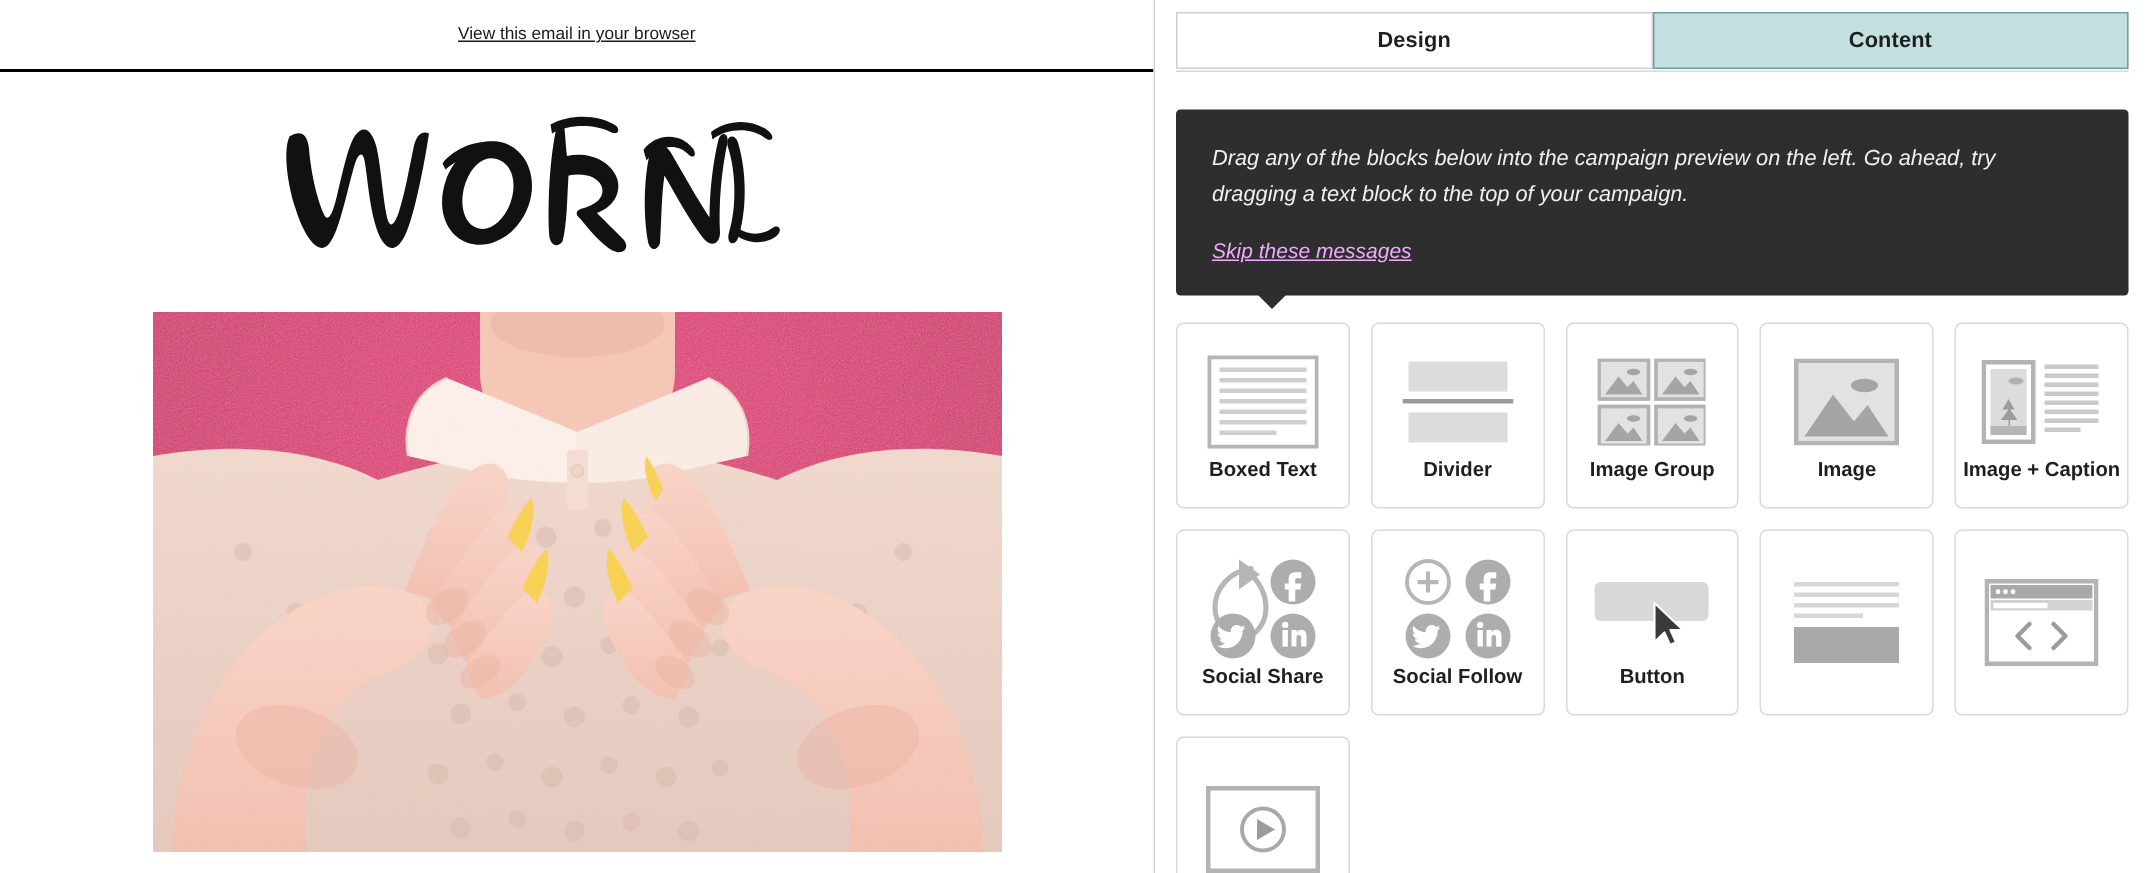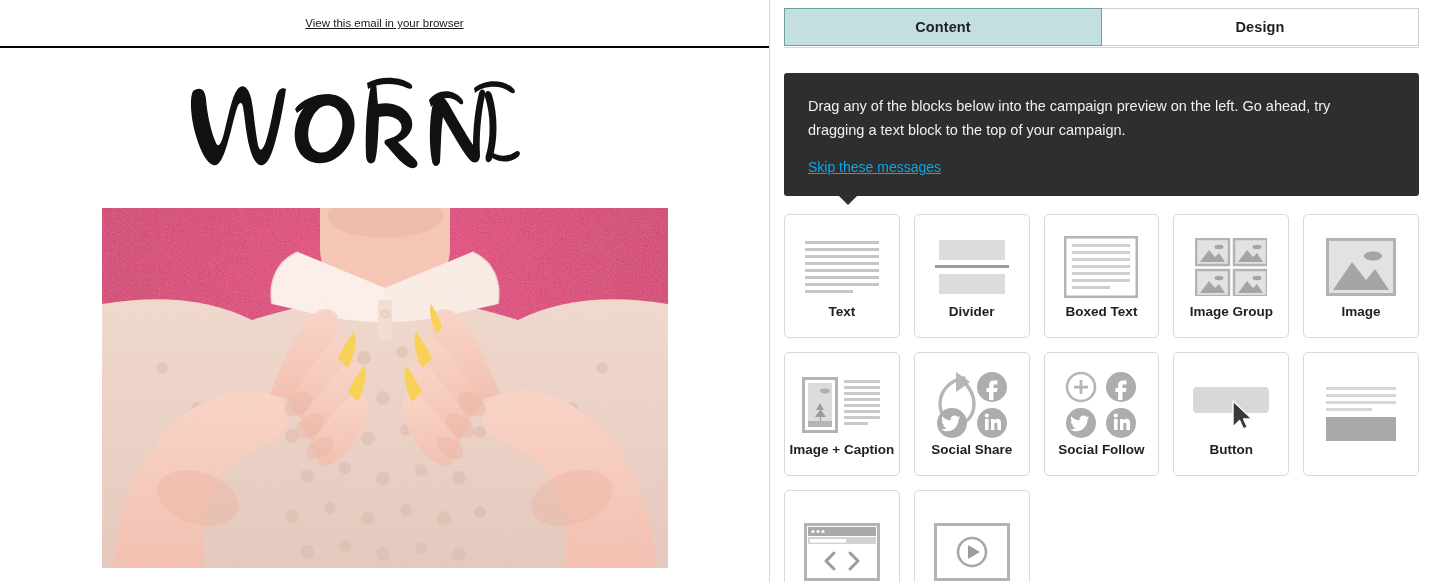"Content" div.tab { order: before "Design" -> after "Design" }
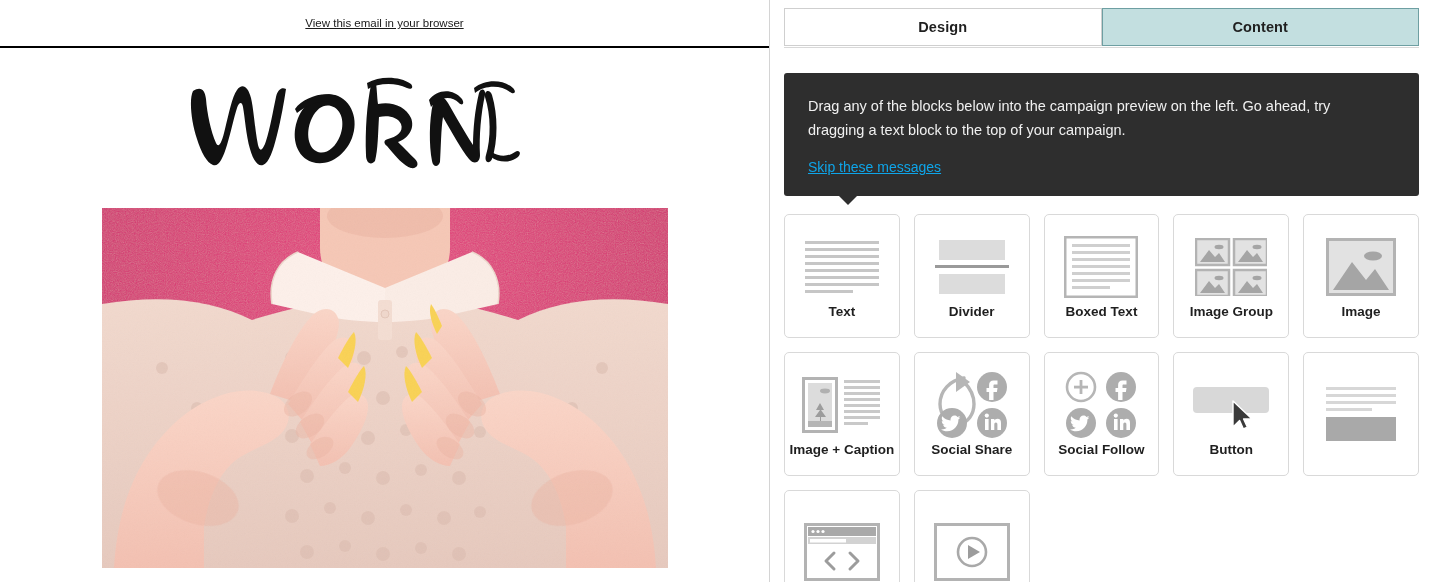"Drag any of the blocks" .callout { font-style: none -> italic }
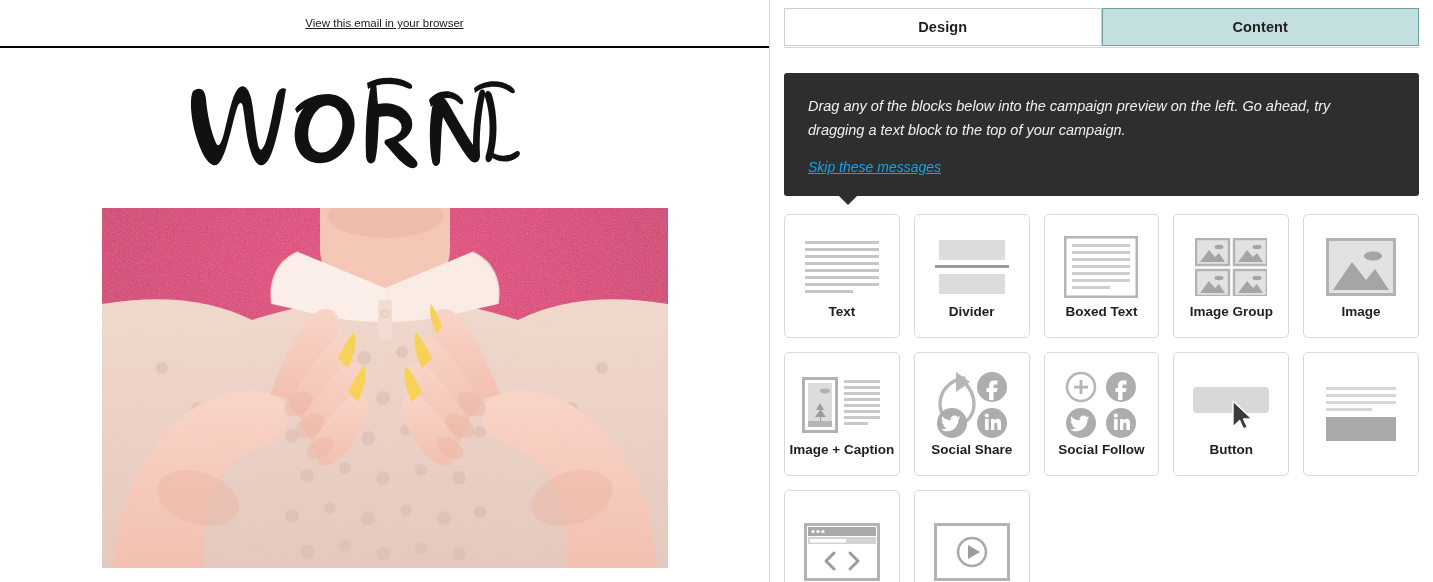"Skip these messages" .callout-skip { color: #0ea5e9 -> #f0abfc }
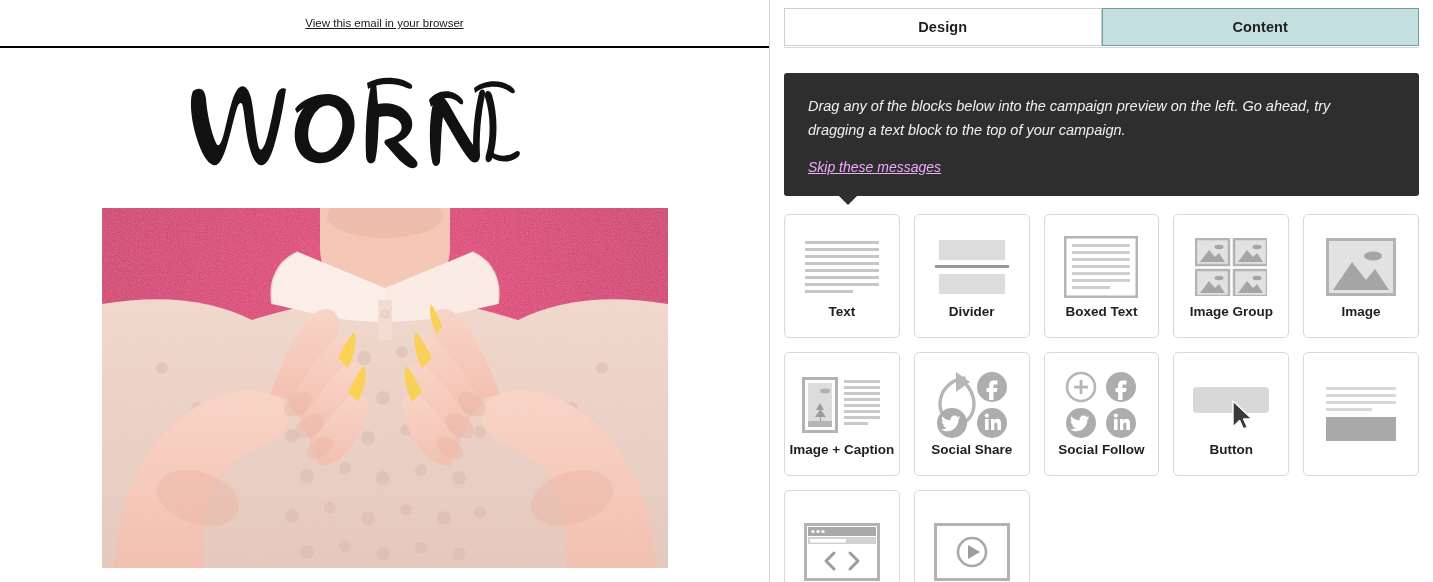"Text" div.block-tile { html: <div> <div> <svg> <g> <rect></rect> <rect></rect> <rect></rect> <rect></rect> <rect></rect> <rect></rect> <rect></rect> <rect></rect> </g> </svg> </div> <div>Text</div> </div> -> none }
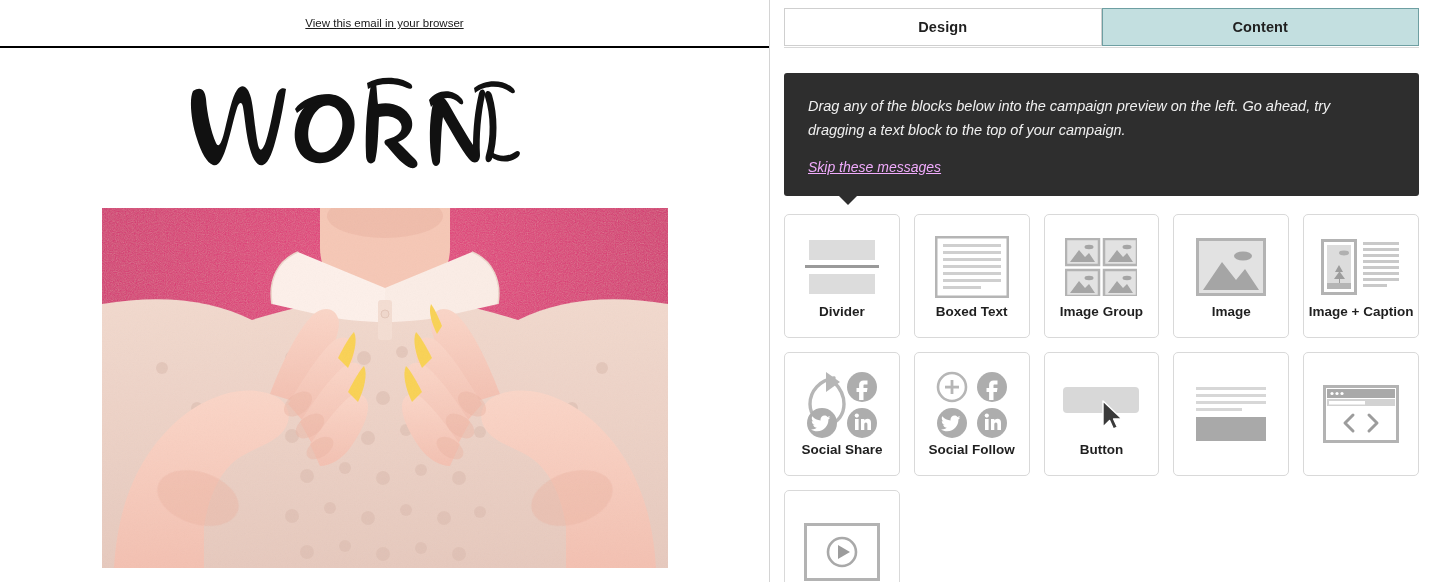"Divider" div.block-tile { order: before "Boxed Text" -> after "Boxed Text" }
